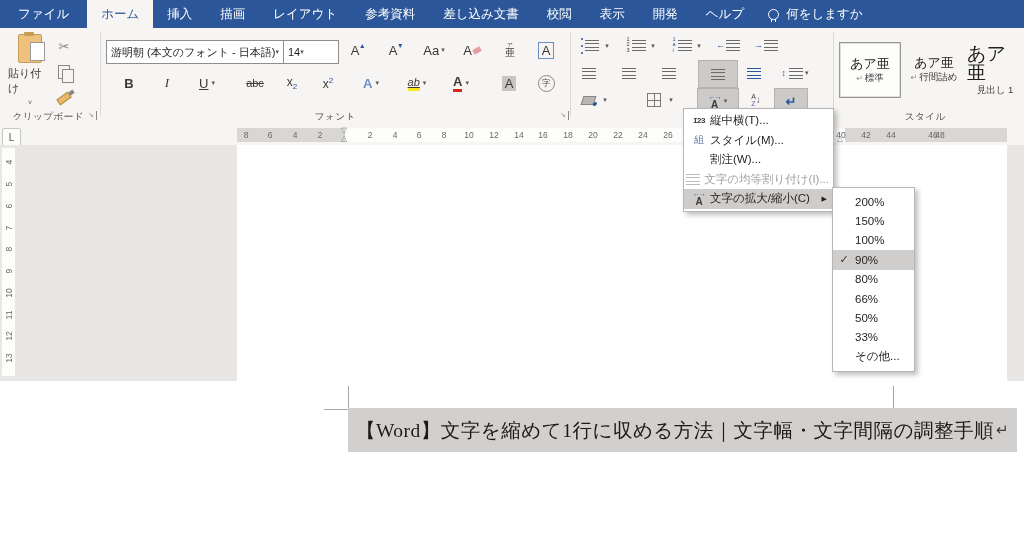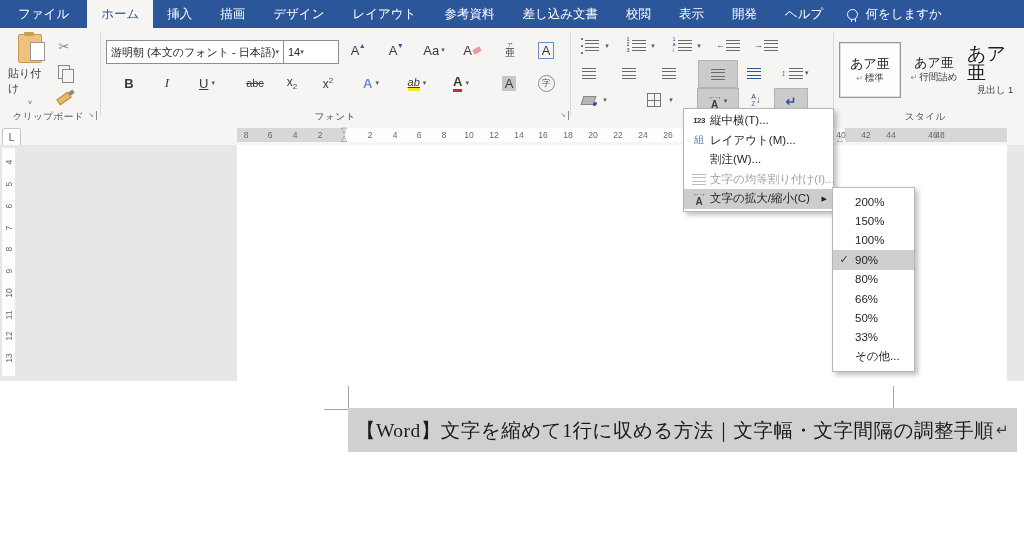"デザイン" div.tab { html: <div>デザイン</div> -> none }
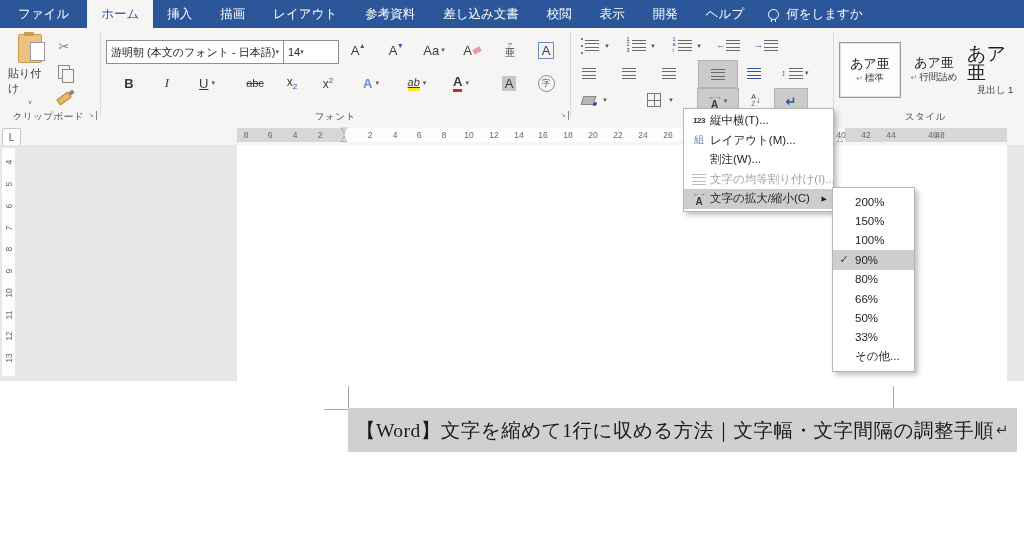"レイアウト(M)..." span.mlabel { text: レイアウト -> スタイル }
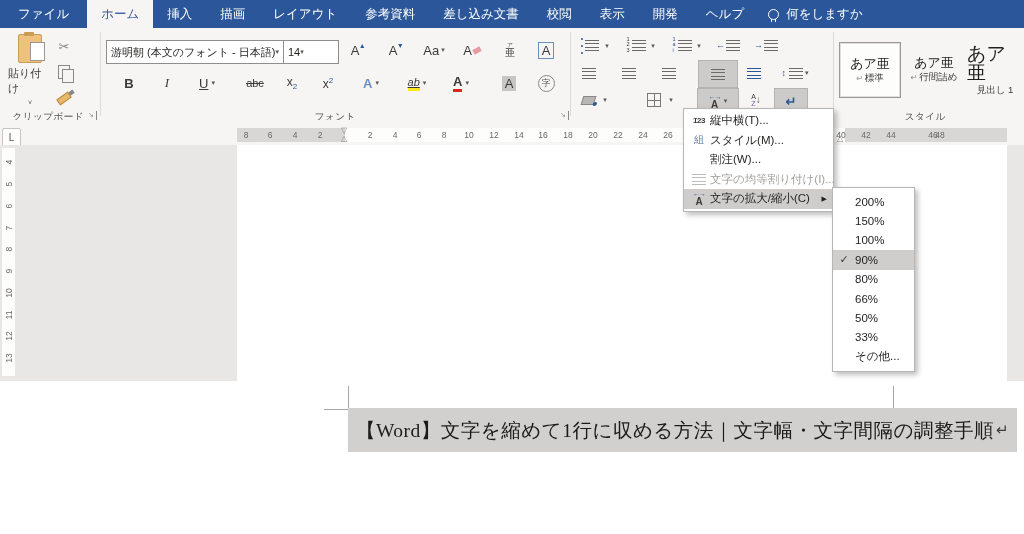"文字の均等割り付け(I)..." .mrow.dis { justify-content: none -> flex-end }
